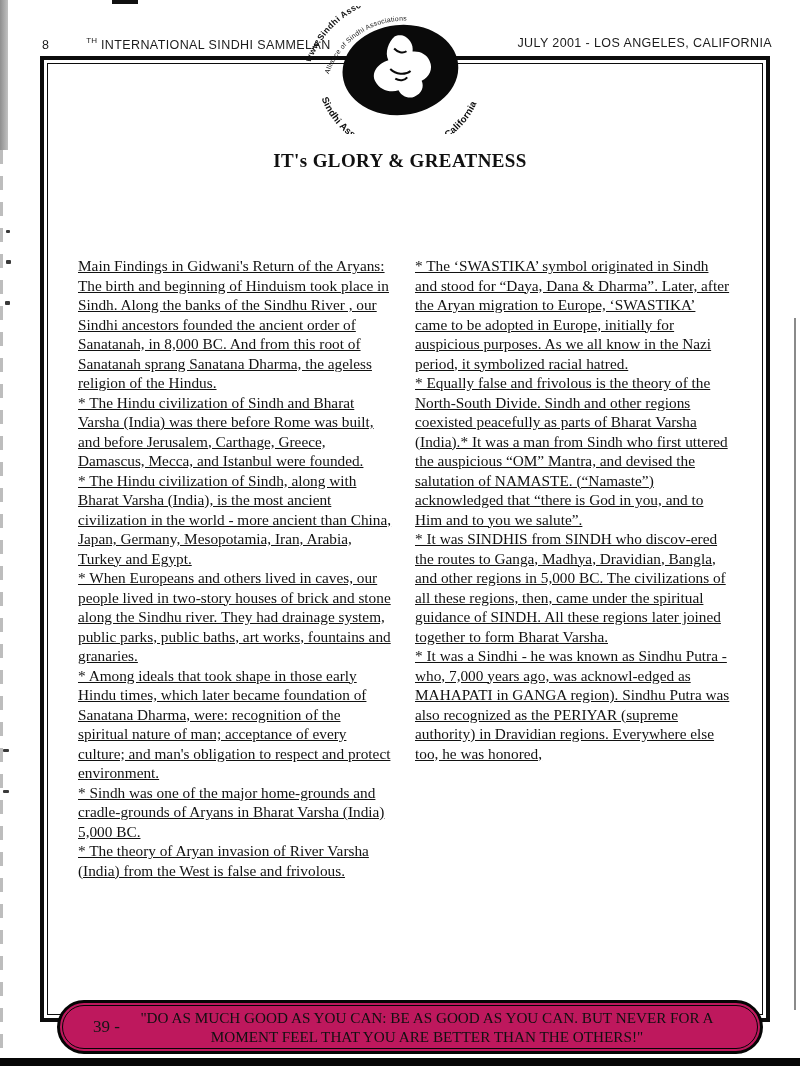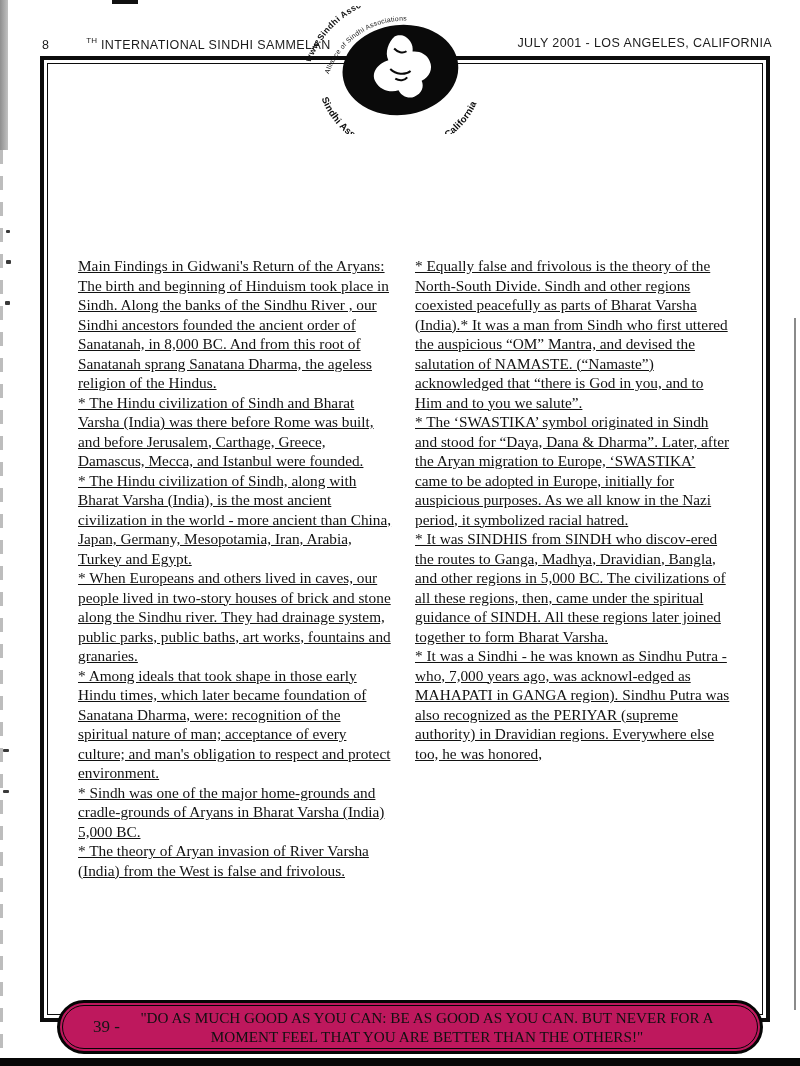"IT's GLORY & GREATNESS" div { html: none -> <div>IT's GLORY &amp; GREATNESS</div> }
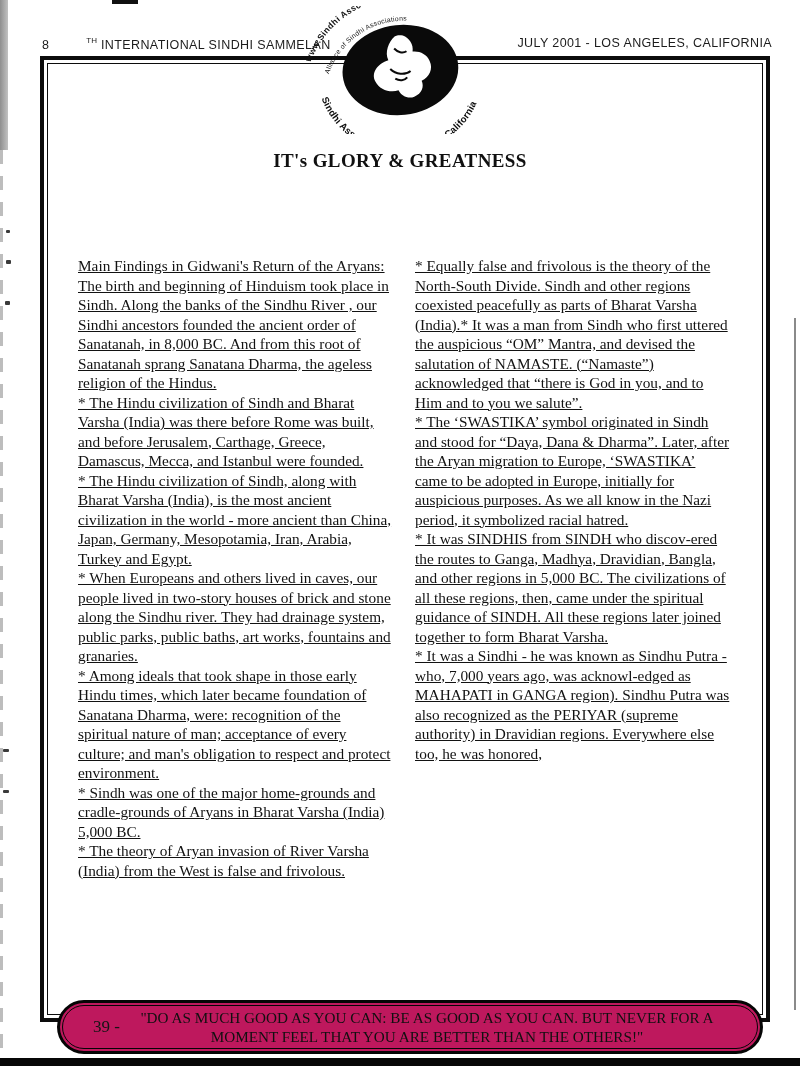"* Equally false and frivolous" p { order: before "* The ‘SWASTIKA’ symbol originated" -> after "* The ‘SWASTIKA’ symbol originated" }
